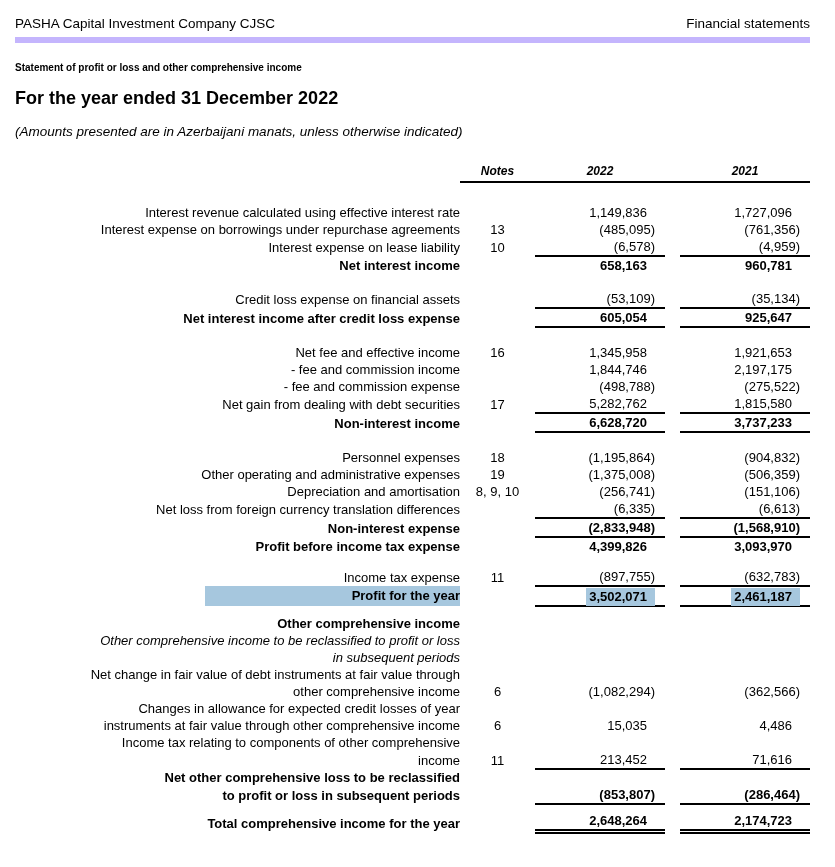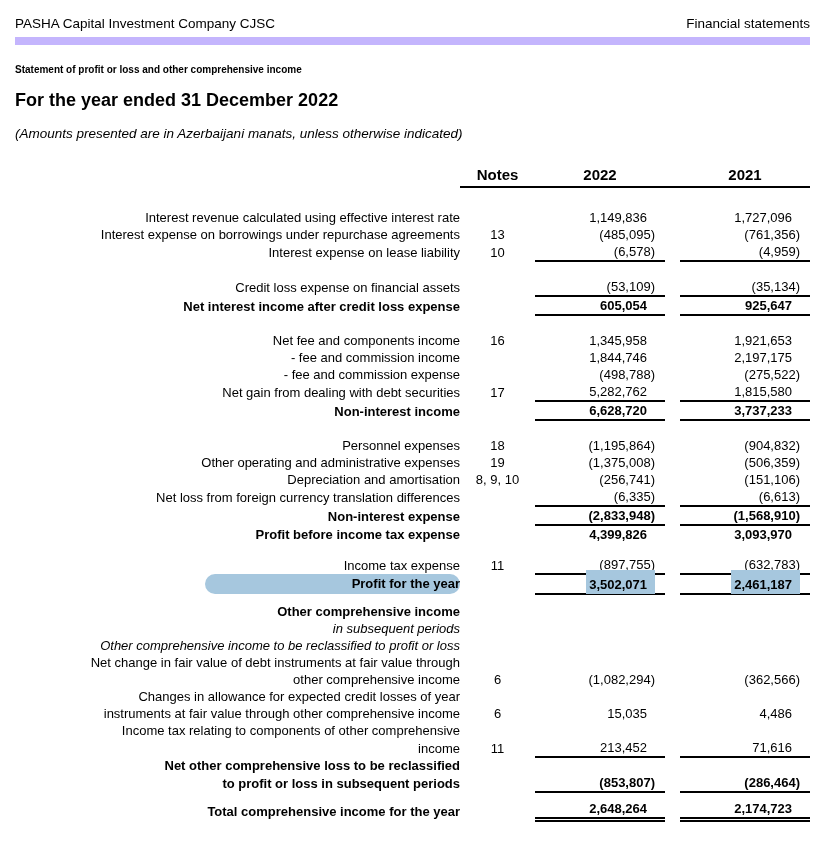"PASHA Capital Investment Company CJSC" .page-header { border-bottom: 8px solid #c4b5fd -> 6px solid #c4b5fd }
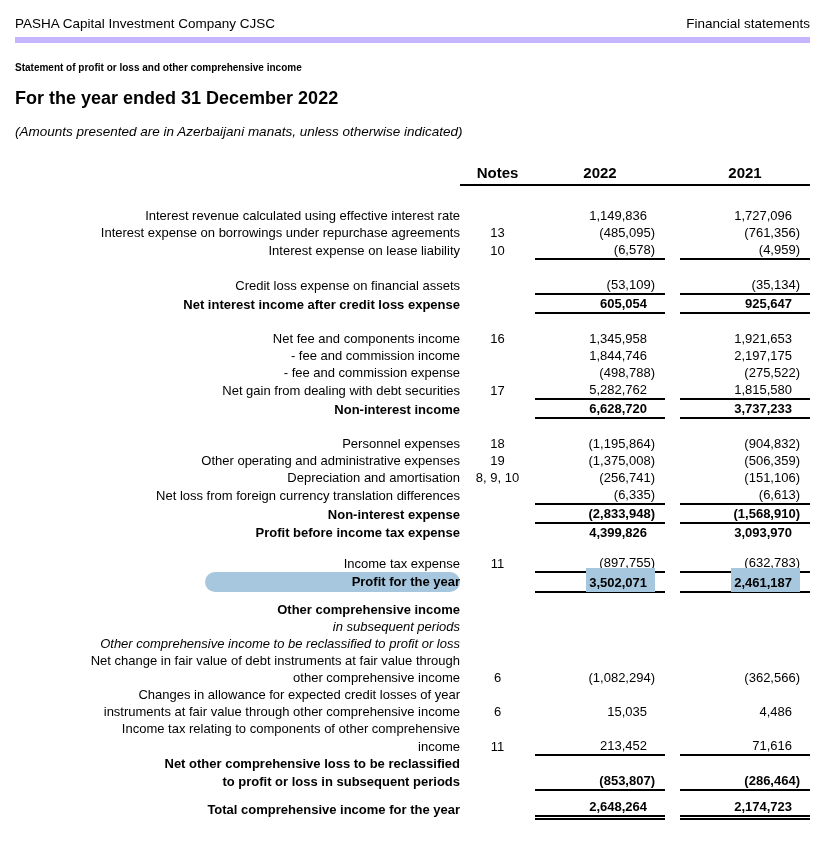"Notes" th { font-size: 15px -> 12px; font-style: none -> italic }
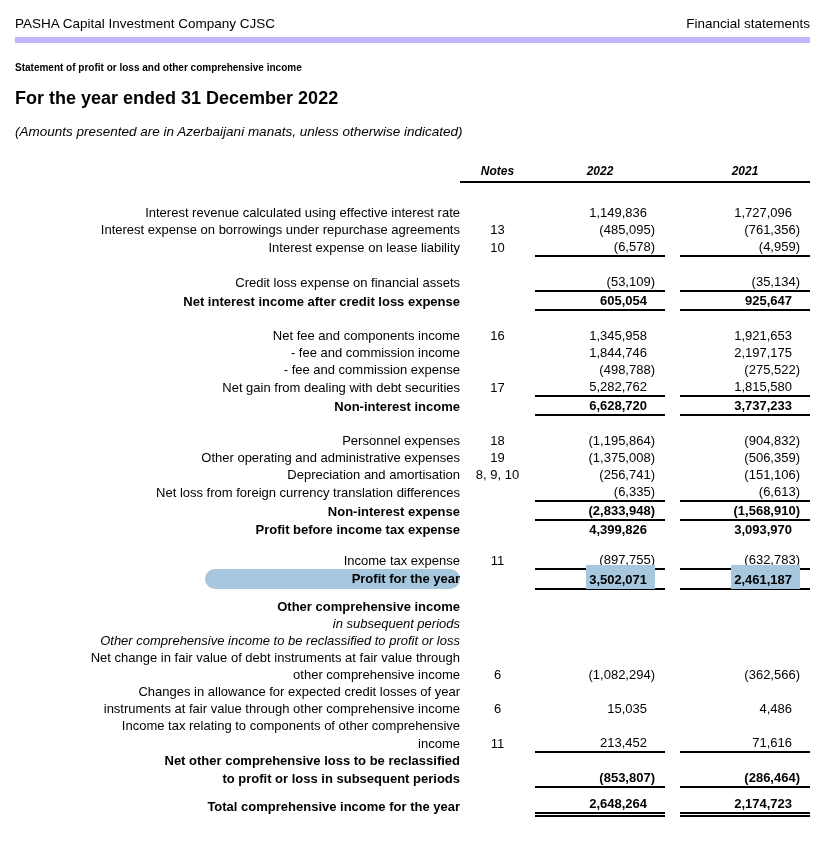"Net interest income" tr.bold { html: none -> <tr> <td><span>Net interest income</span></td> <td></td> <td><span>658,163</span></td> <td></td> <td><span>960,781</span></td> </tr> }
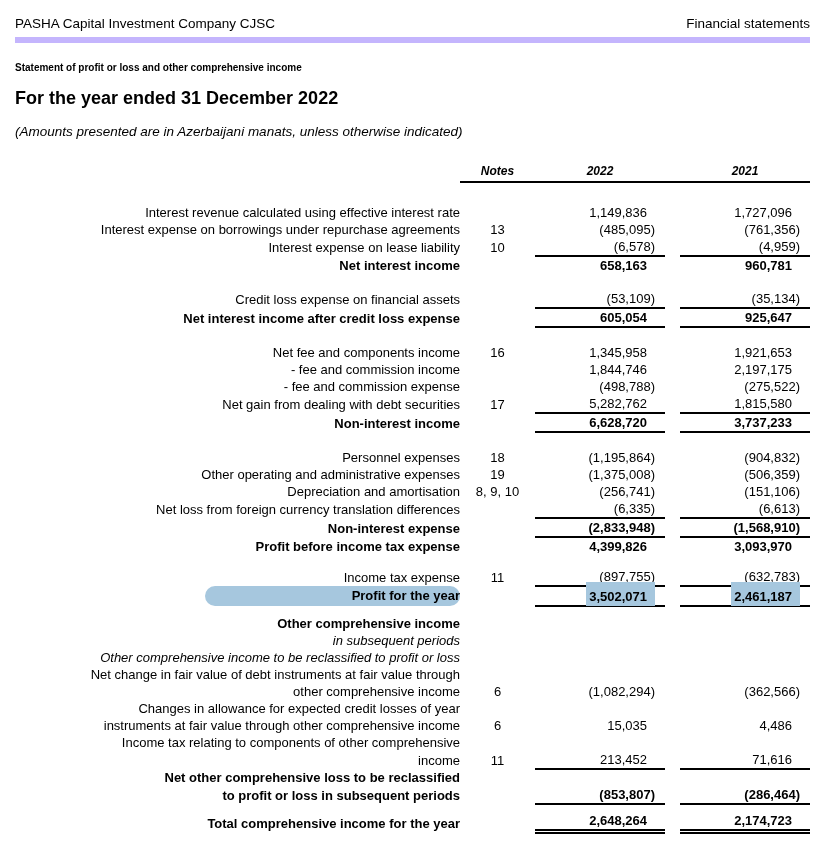"Net fee and components income" span { text: components -> effective }
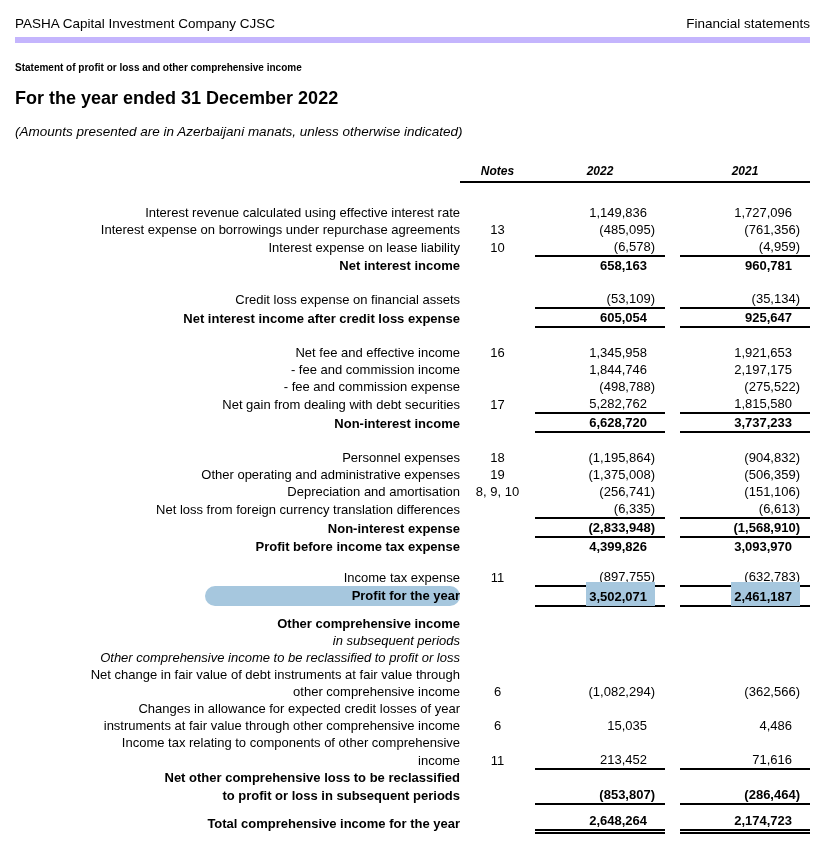"Profit for the year" .hl-label { border-radius: 10px -> none }
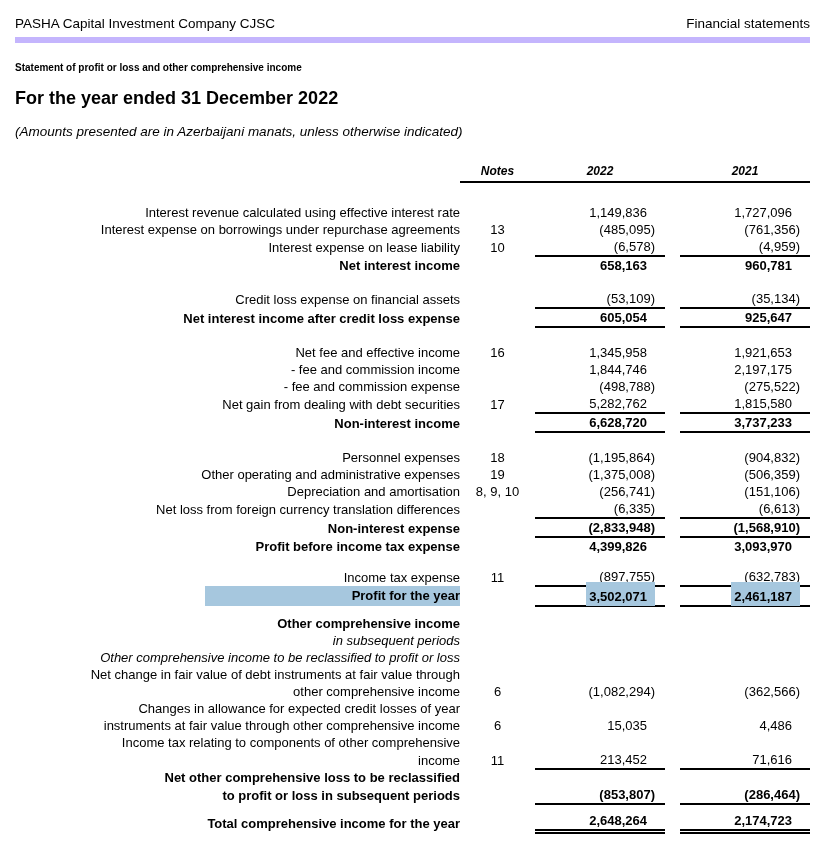"3,502,071" .hl-num { padding: 7px 8px 2px 3px -> 1px 8px 2px 3px }
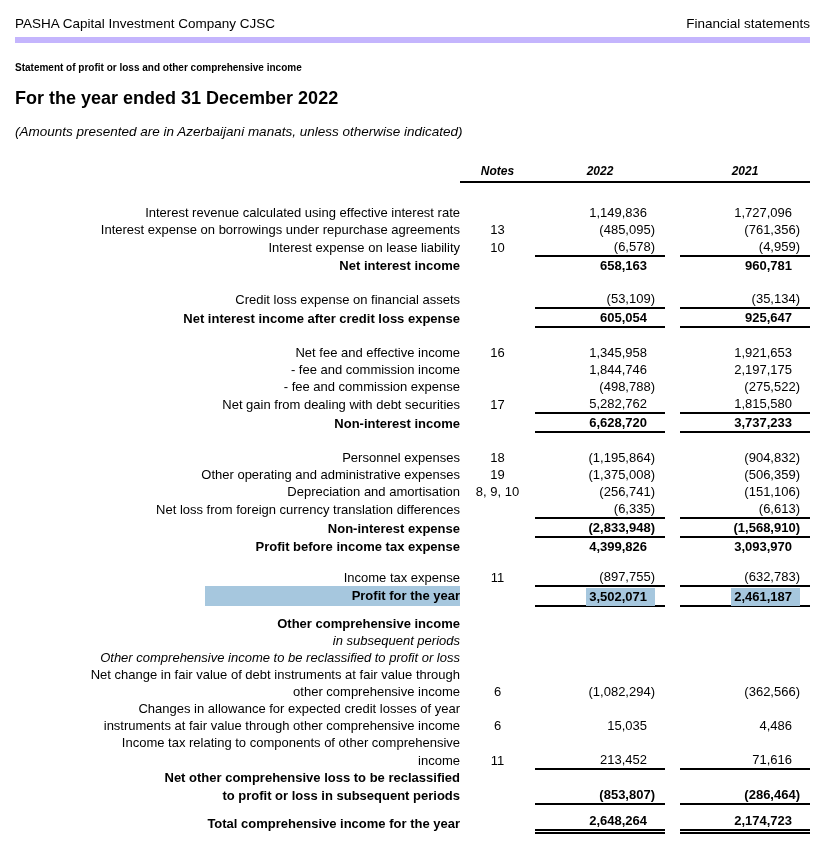"in subsequent periods" tr.italic { order: before "Other comprehensive income to be" -> after "Other comprehensive income to be" }
